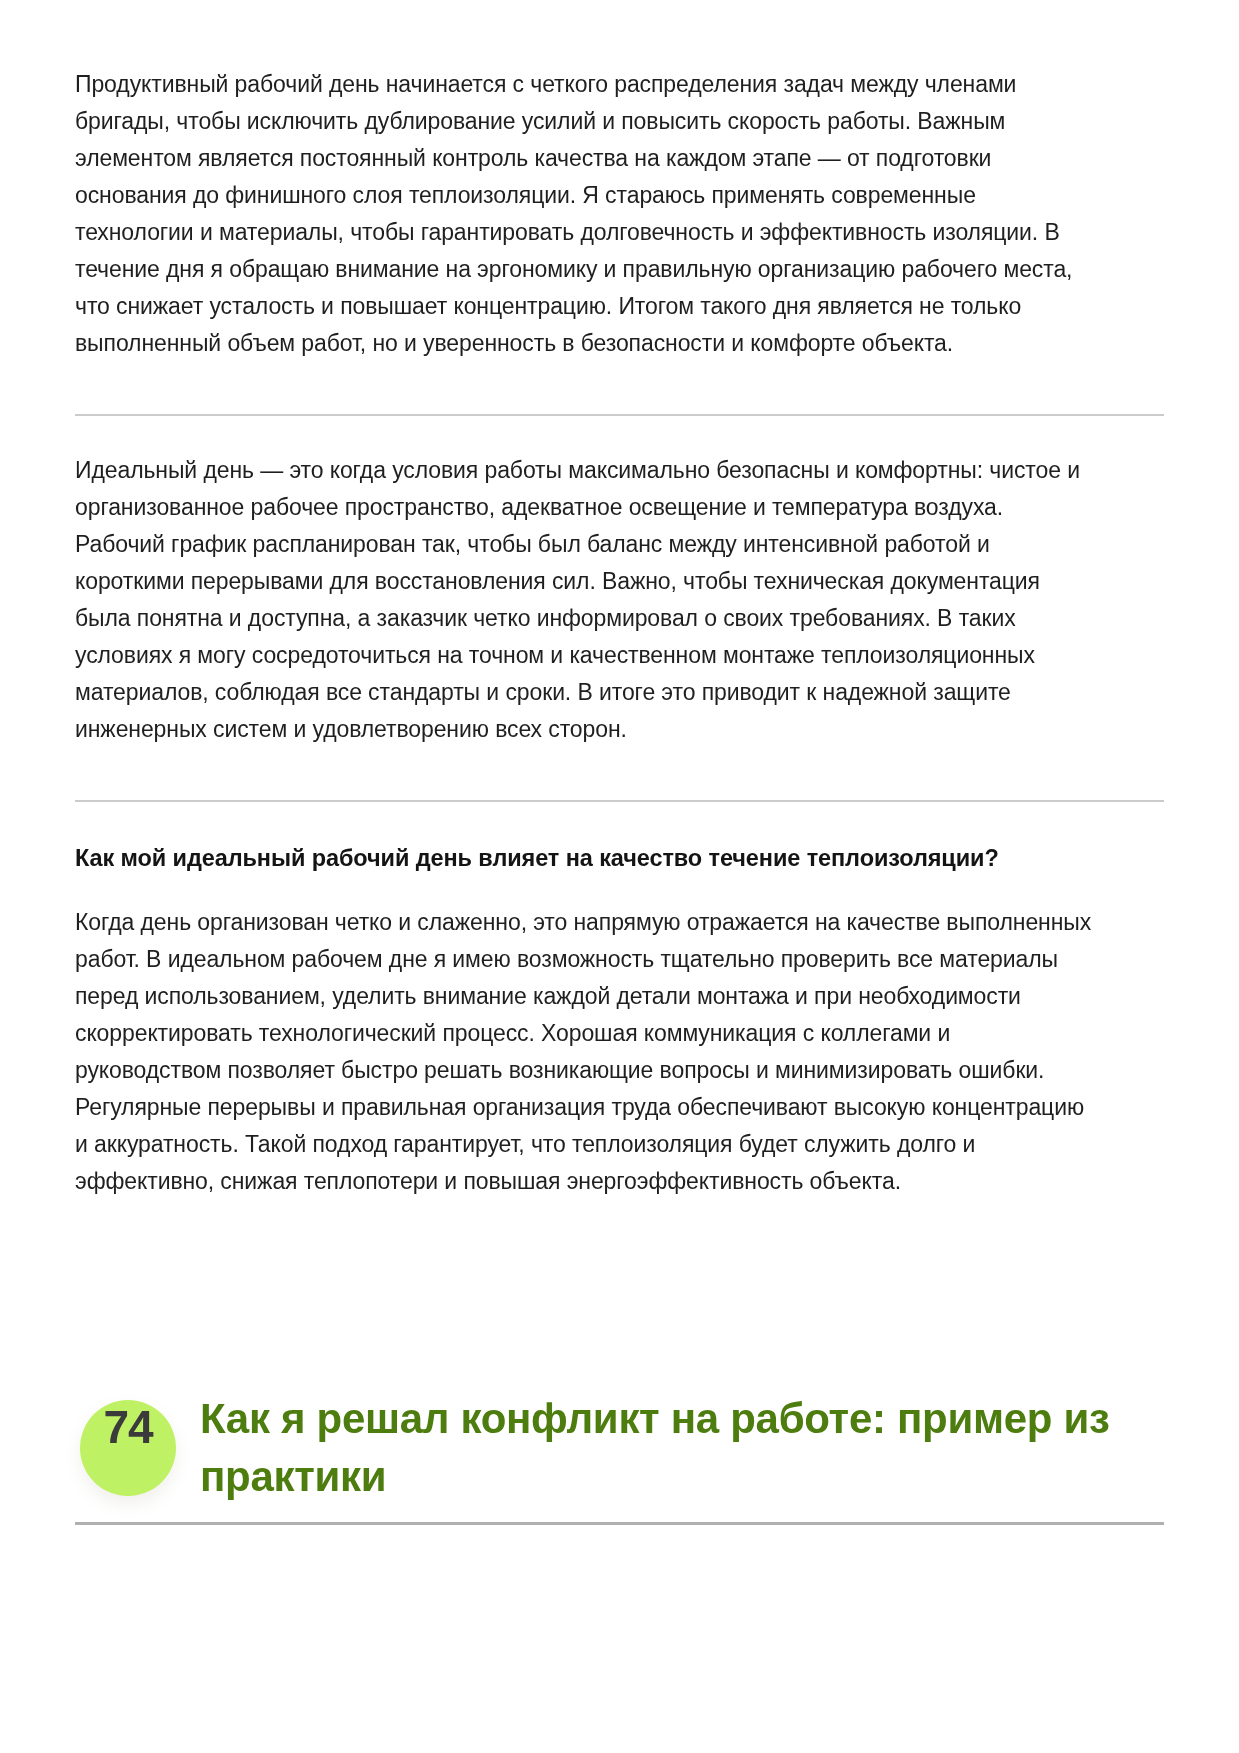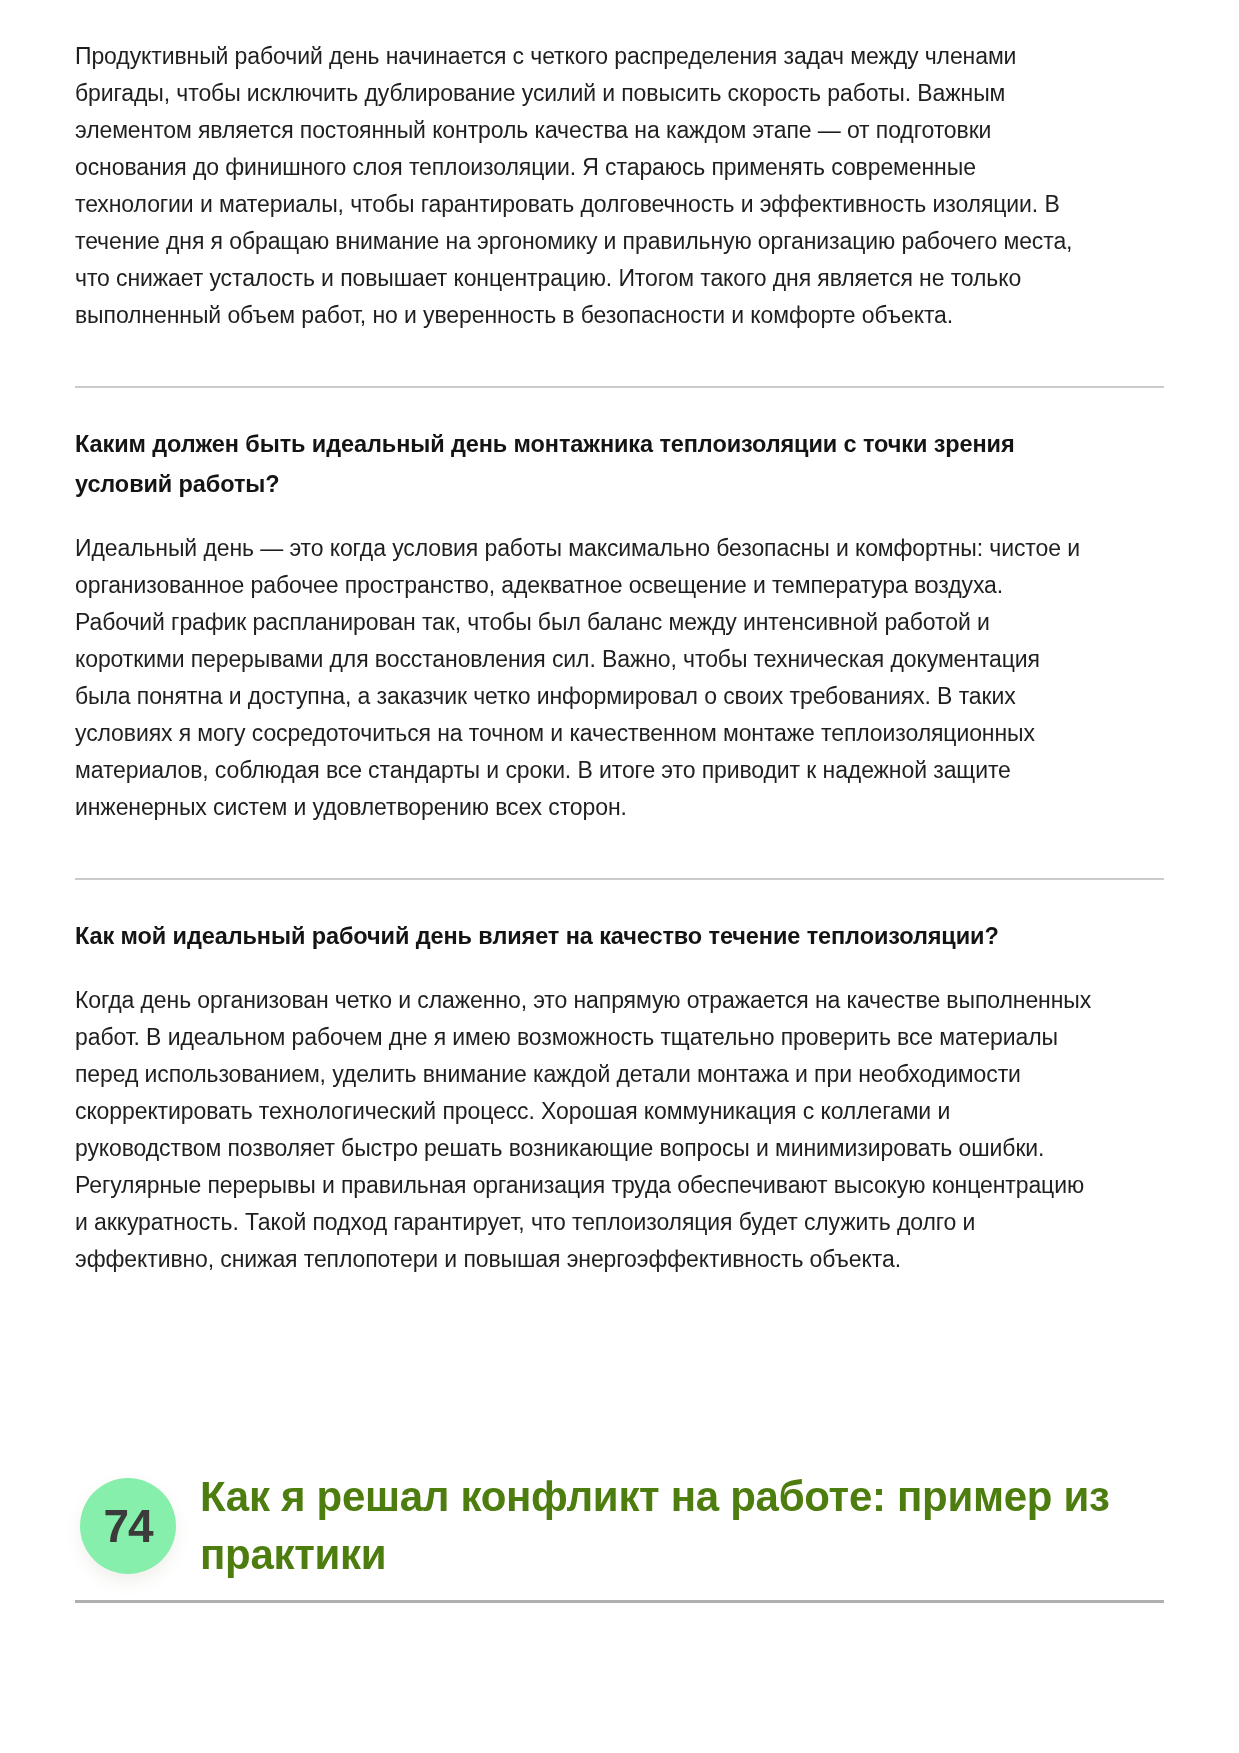"Продуктивный рабочий день начинается с" main.page { padding: 38px 75px 0 75px -> 66px 75px 0 75px }
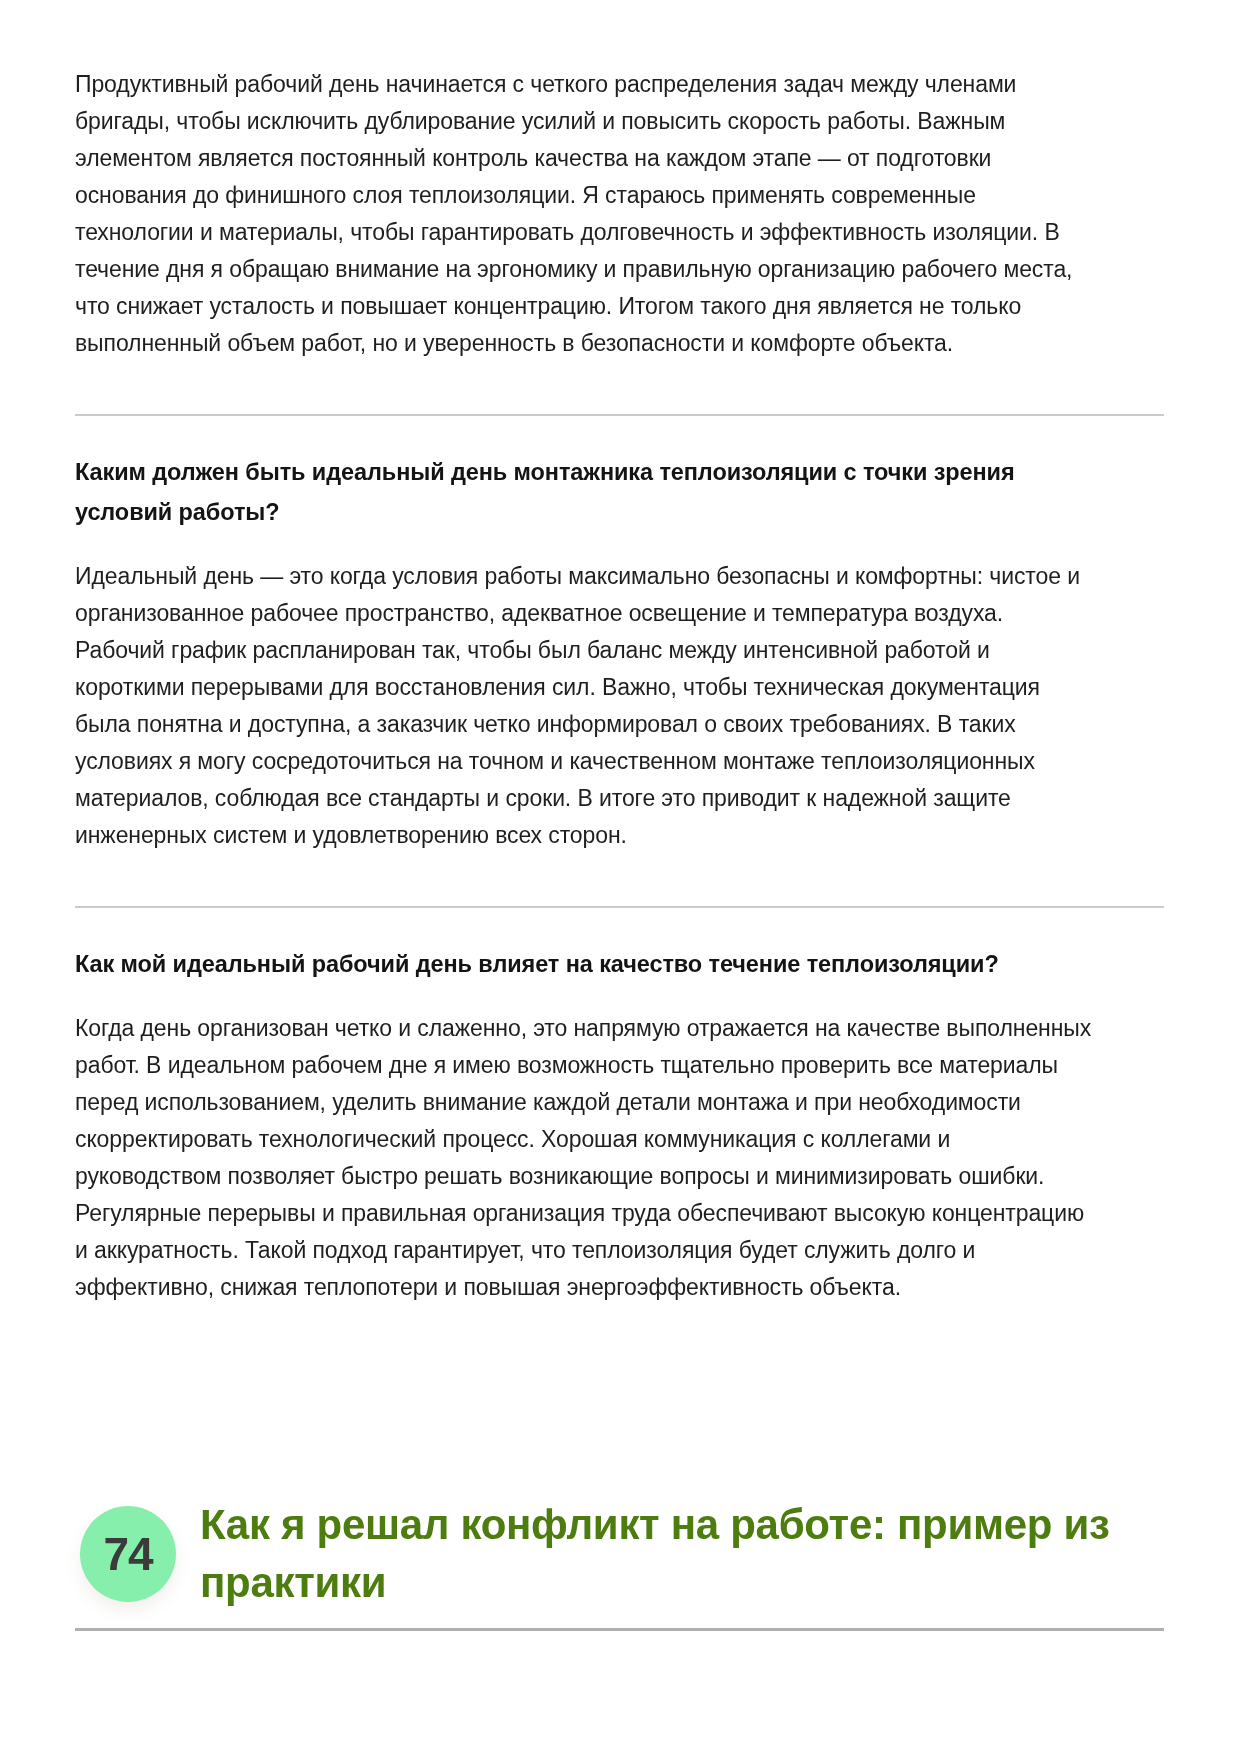"Каким должен быть идеальный день" h2.question { html: <h2>Каким должен быть идеальный день монтажника теплоизоляции с точки зрения условий работы?</h2> -> none }
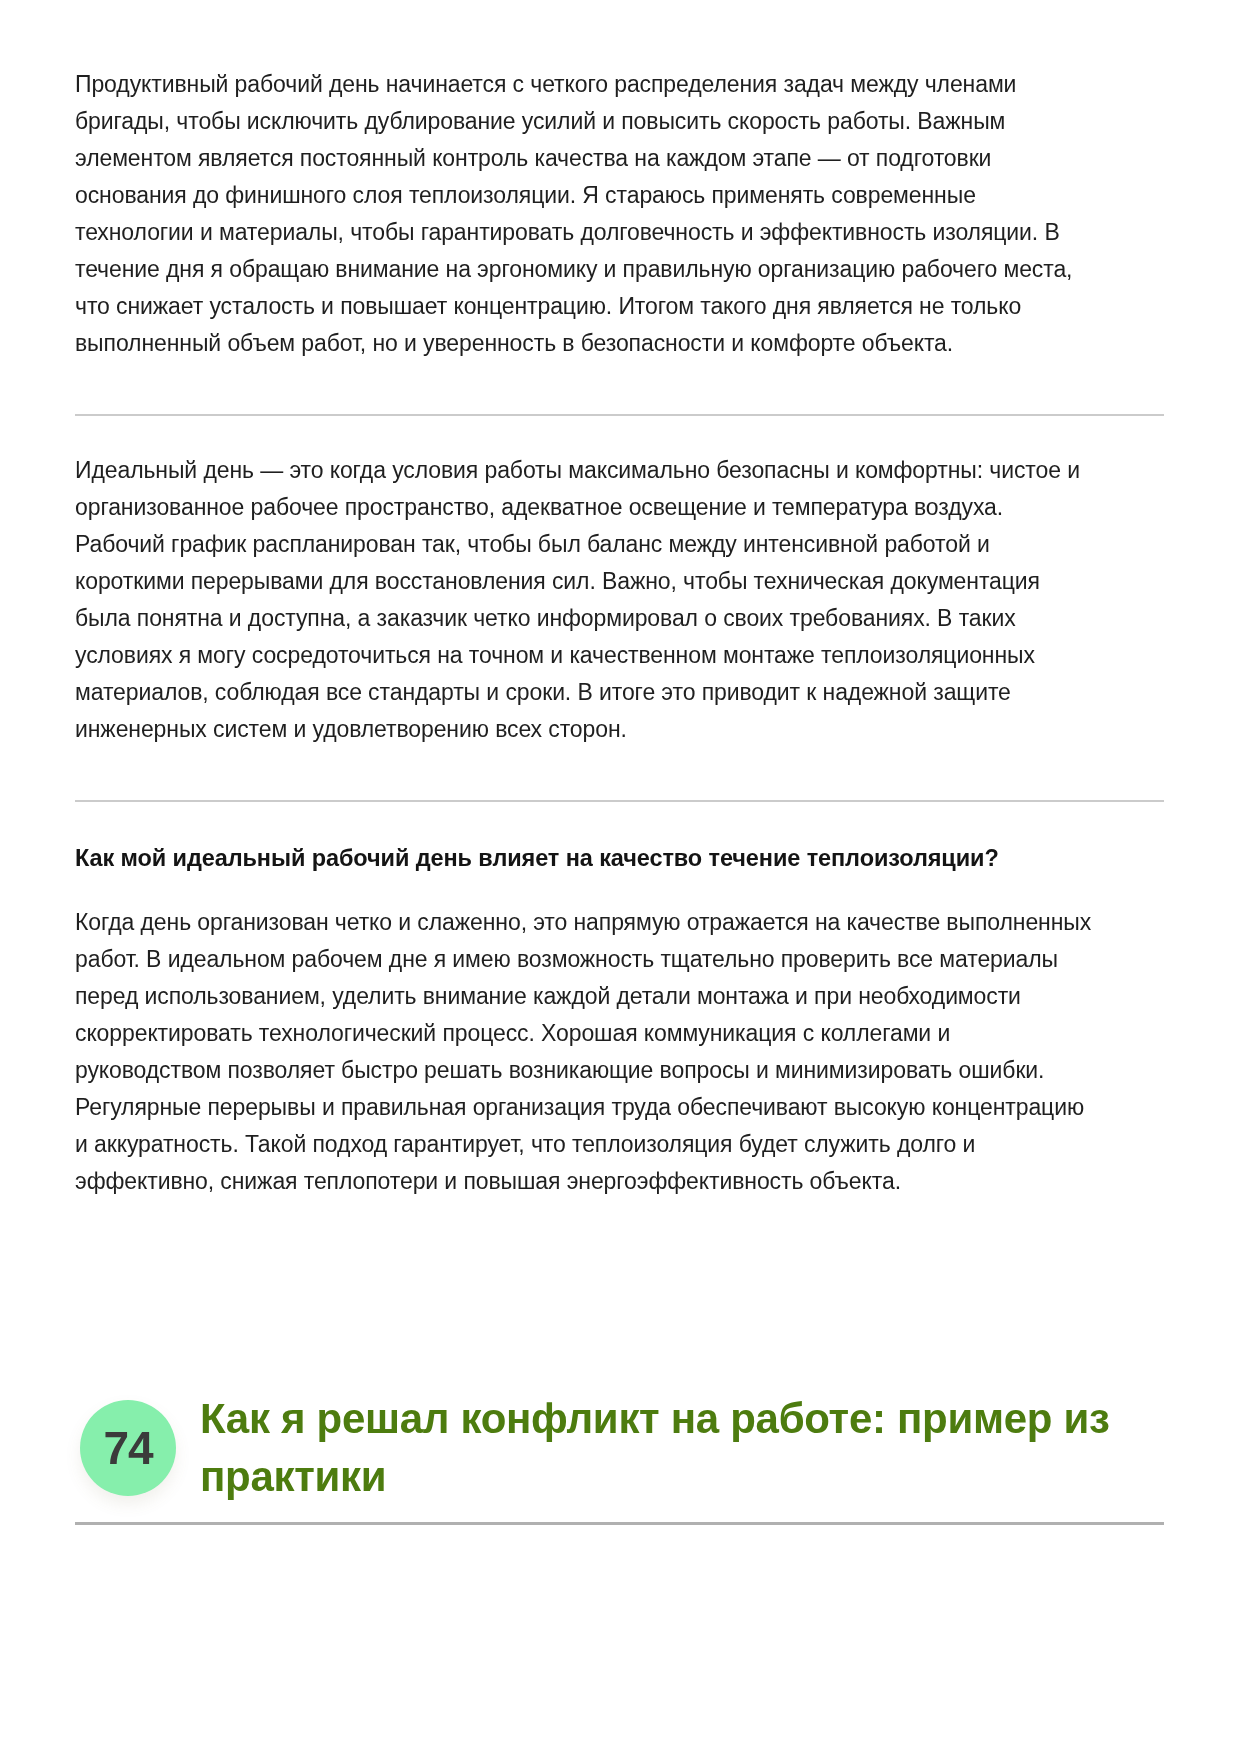"74" .chapter-badge { align-items: center -> none; background: #86efac -> #bef264 }
